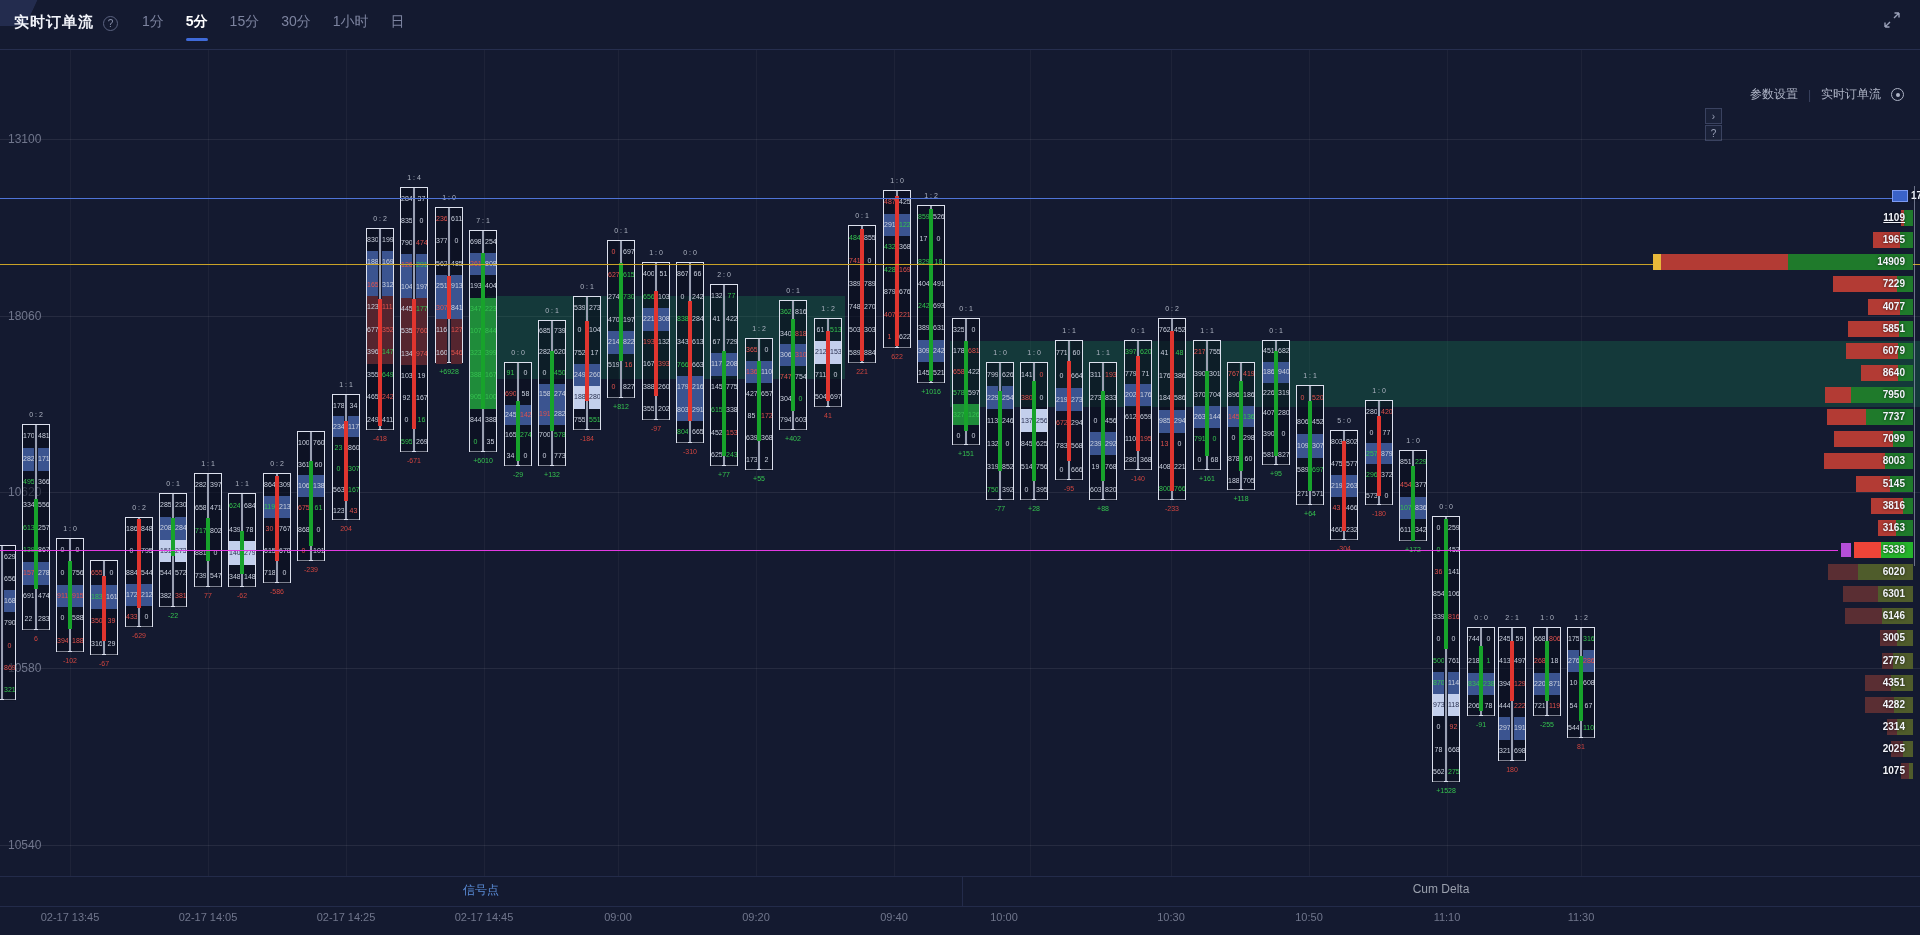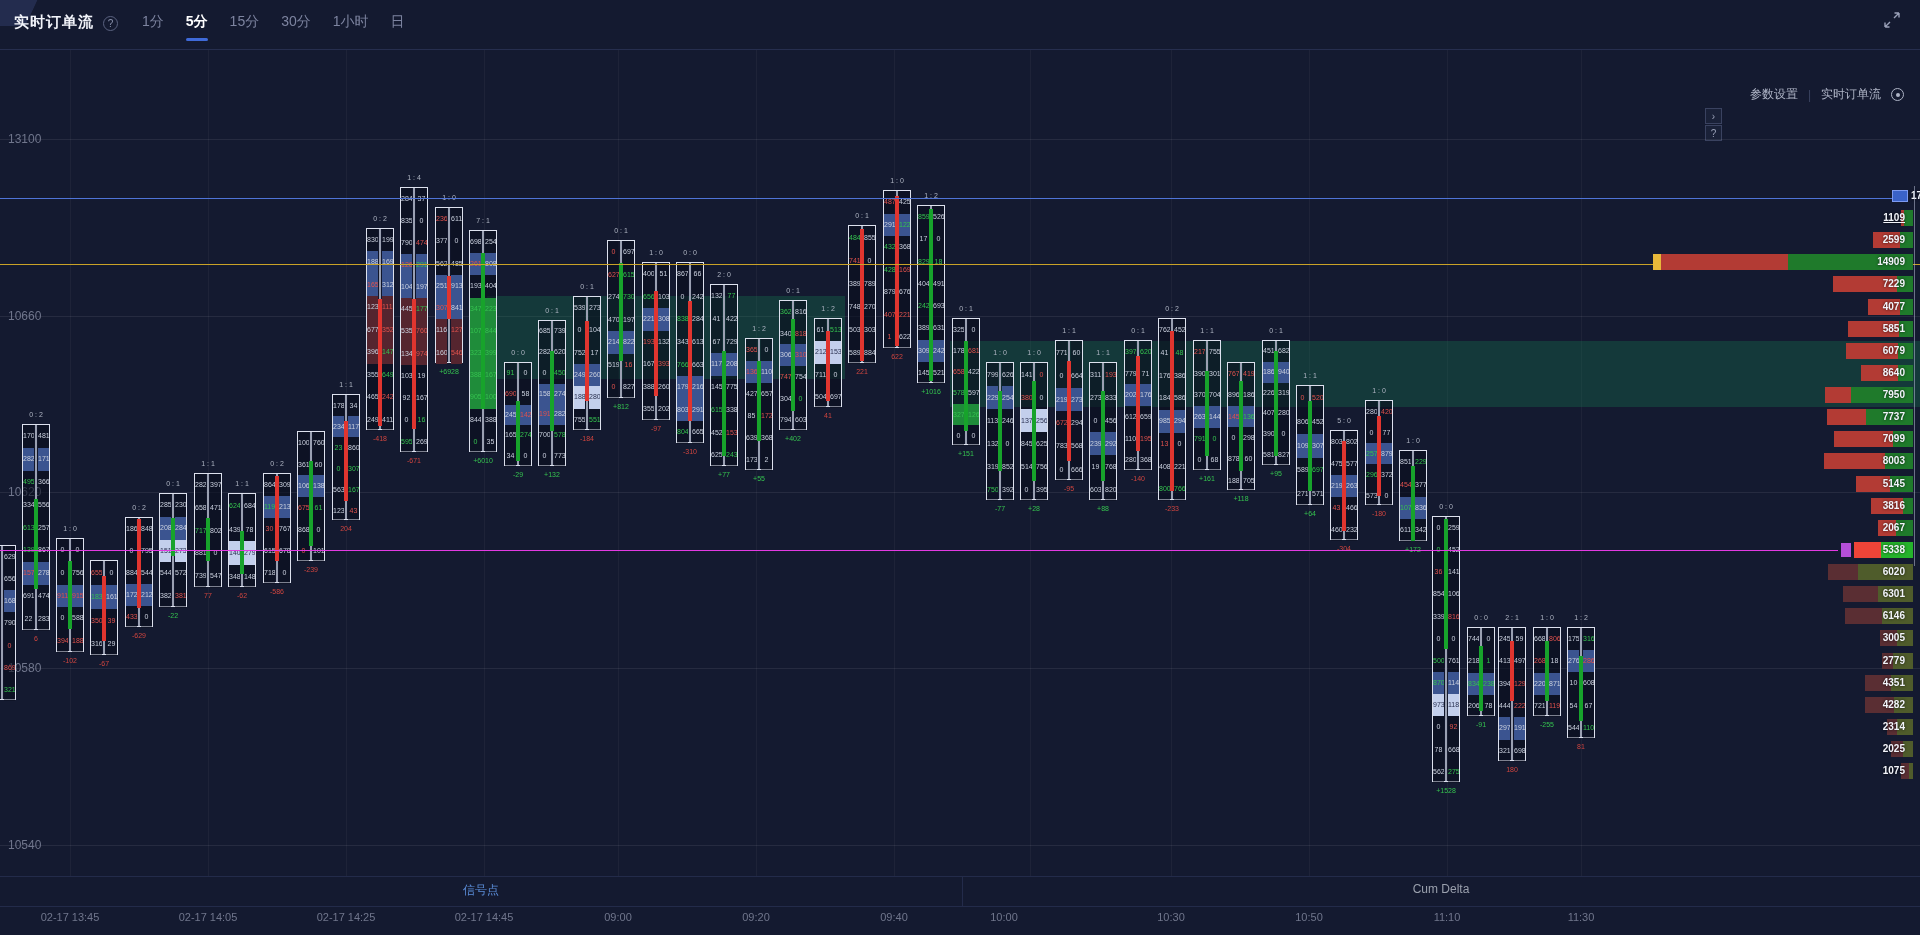"2599" div.vp-num { text: 2599 -> 1965 }
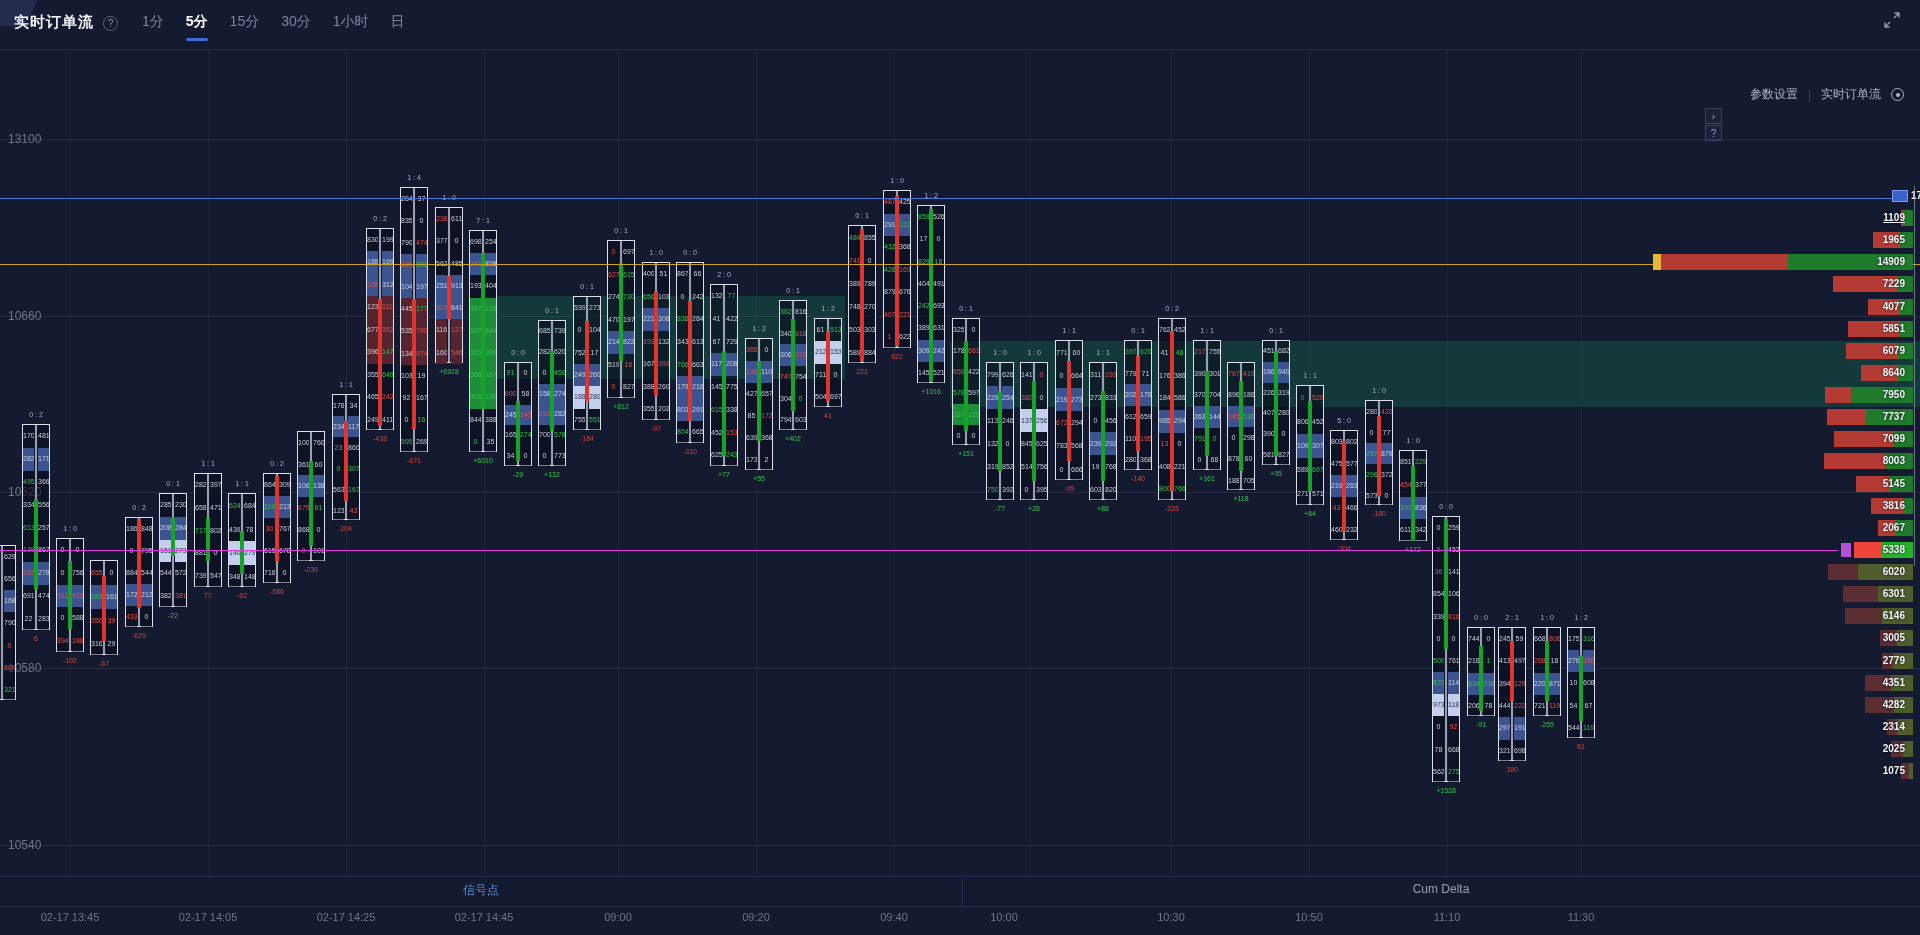"10660" div.ylab { text: 10660 -> 18060 }
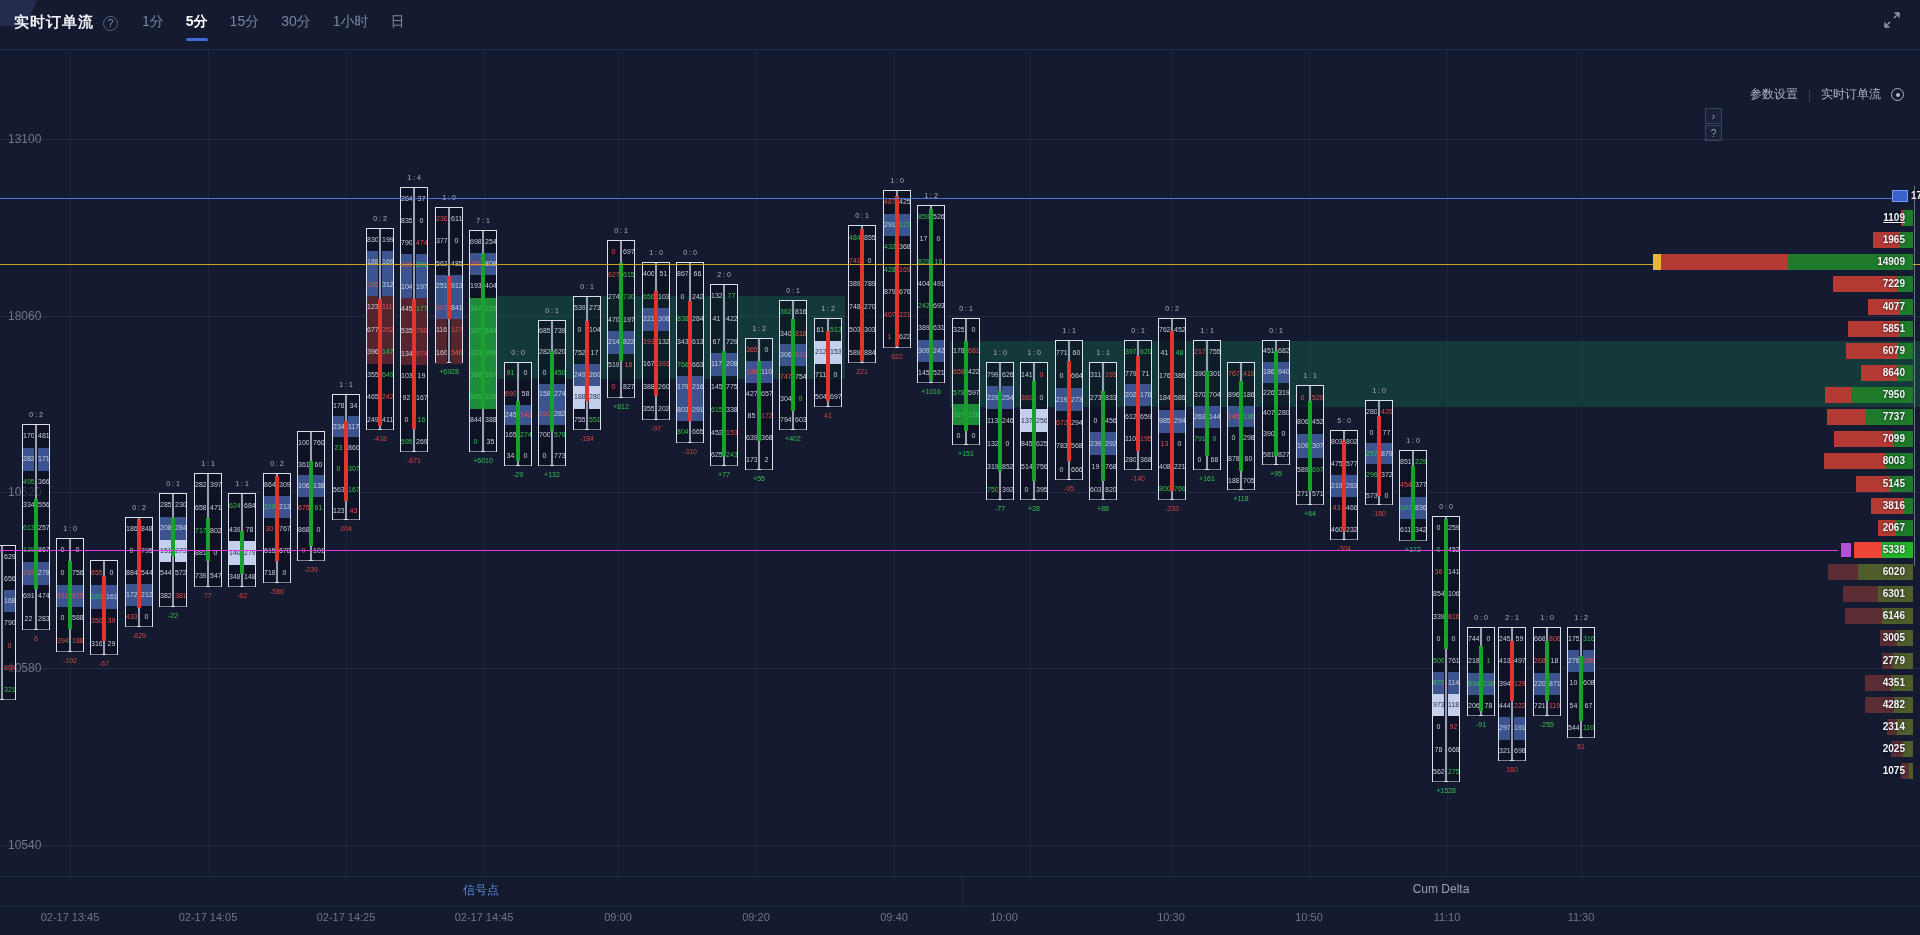"2067" div.vp-num { text: 2067 -> 3163 }
